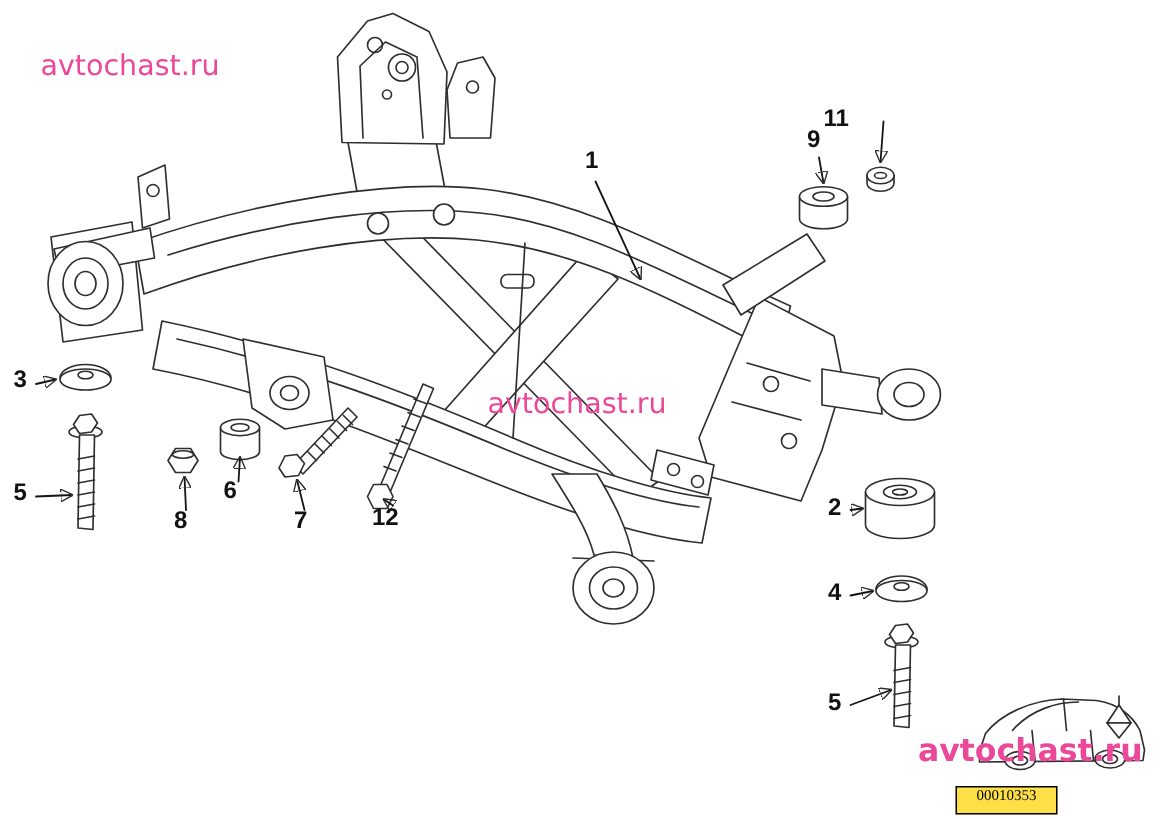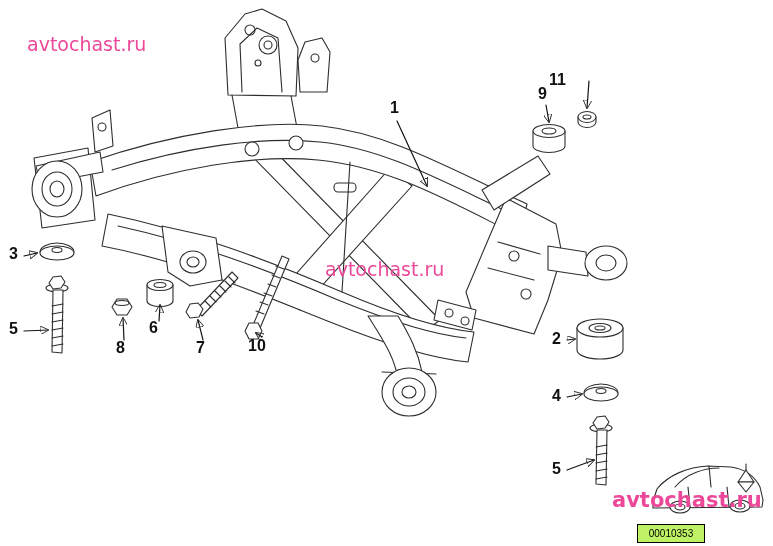"10" div.callout { text: 10 -> 12 }
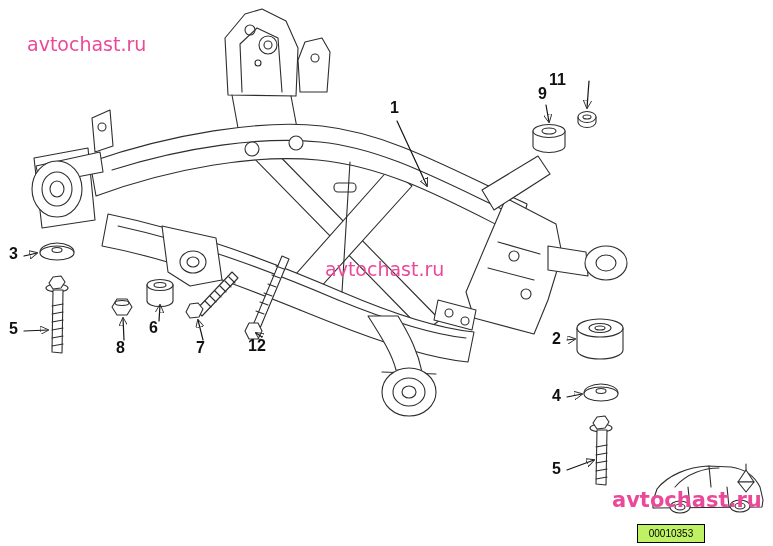"00010353" .code-box { align-items: center -> none; background: #bef264 -> #fde047; font-family: Liberation Sans, sans-serif -> Liberation Serif, serif }
